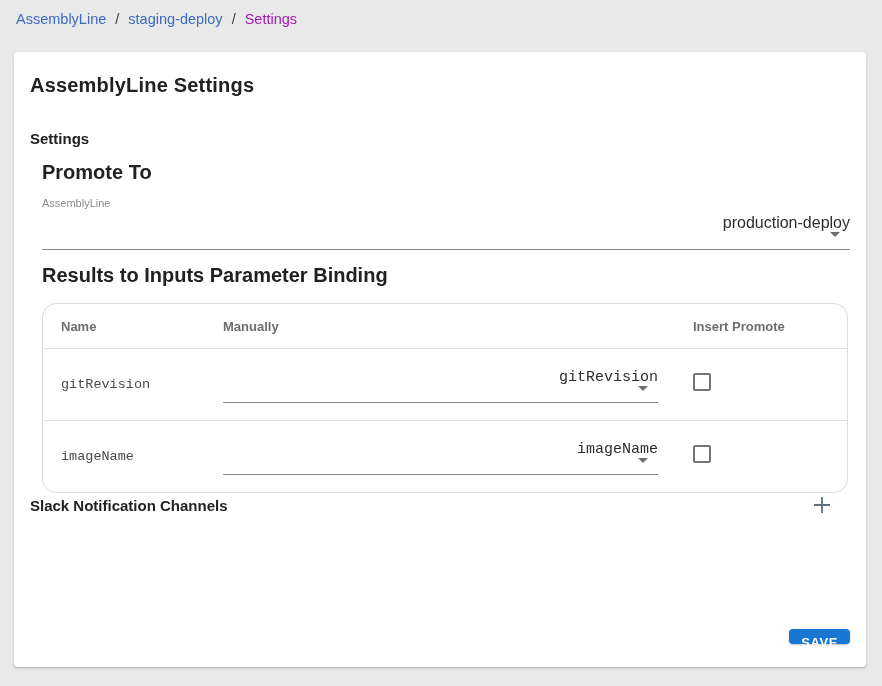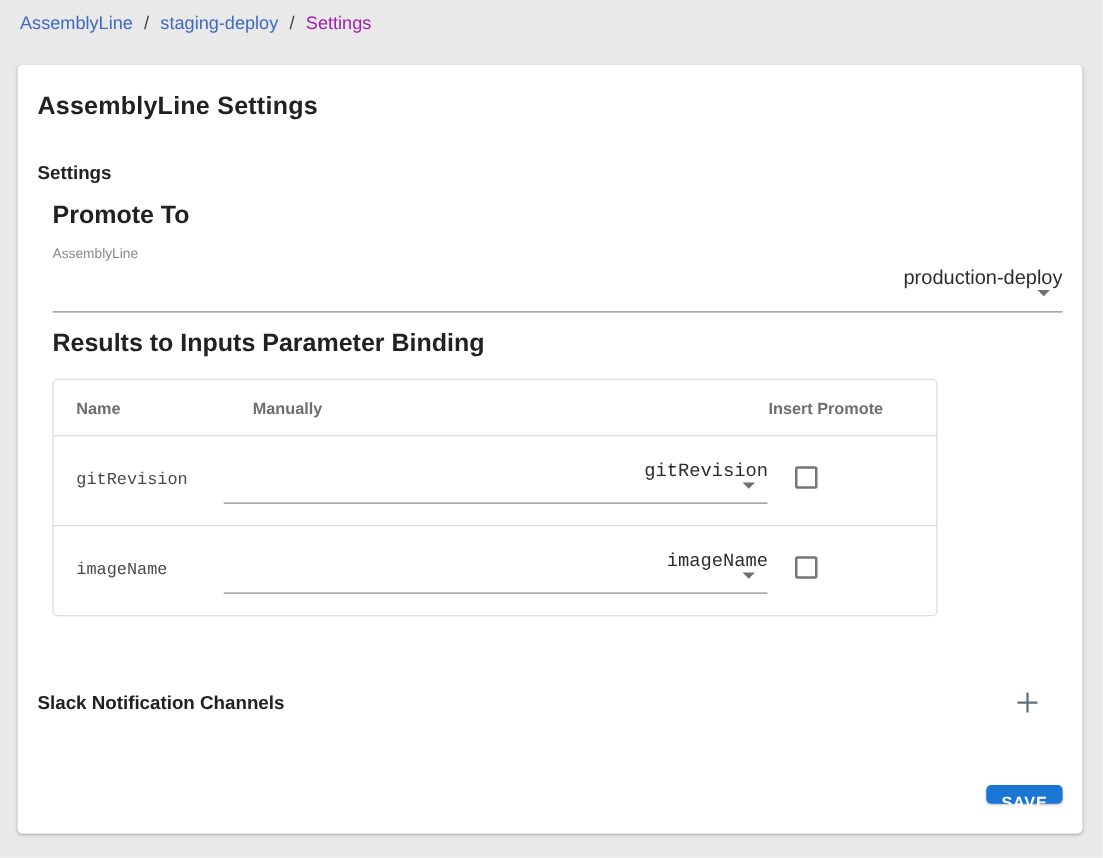"Name" .binding-table { border-radius: 4px -> 14px; width: 708px -> 806px }
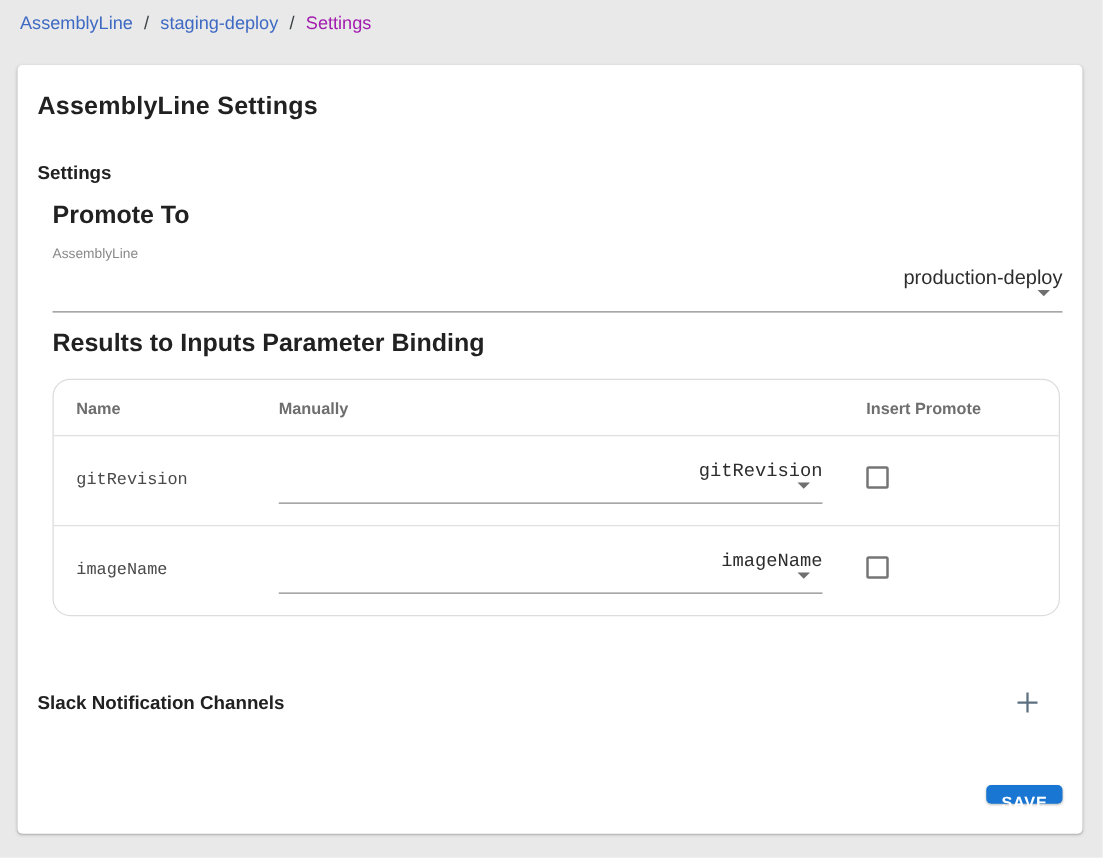"Slack Notification Channels" .slack-row { margin-top: 57px -> none }
